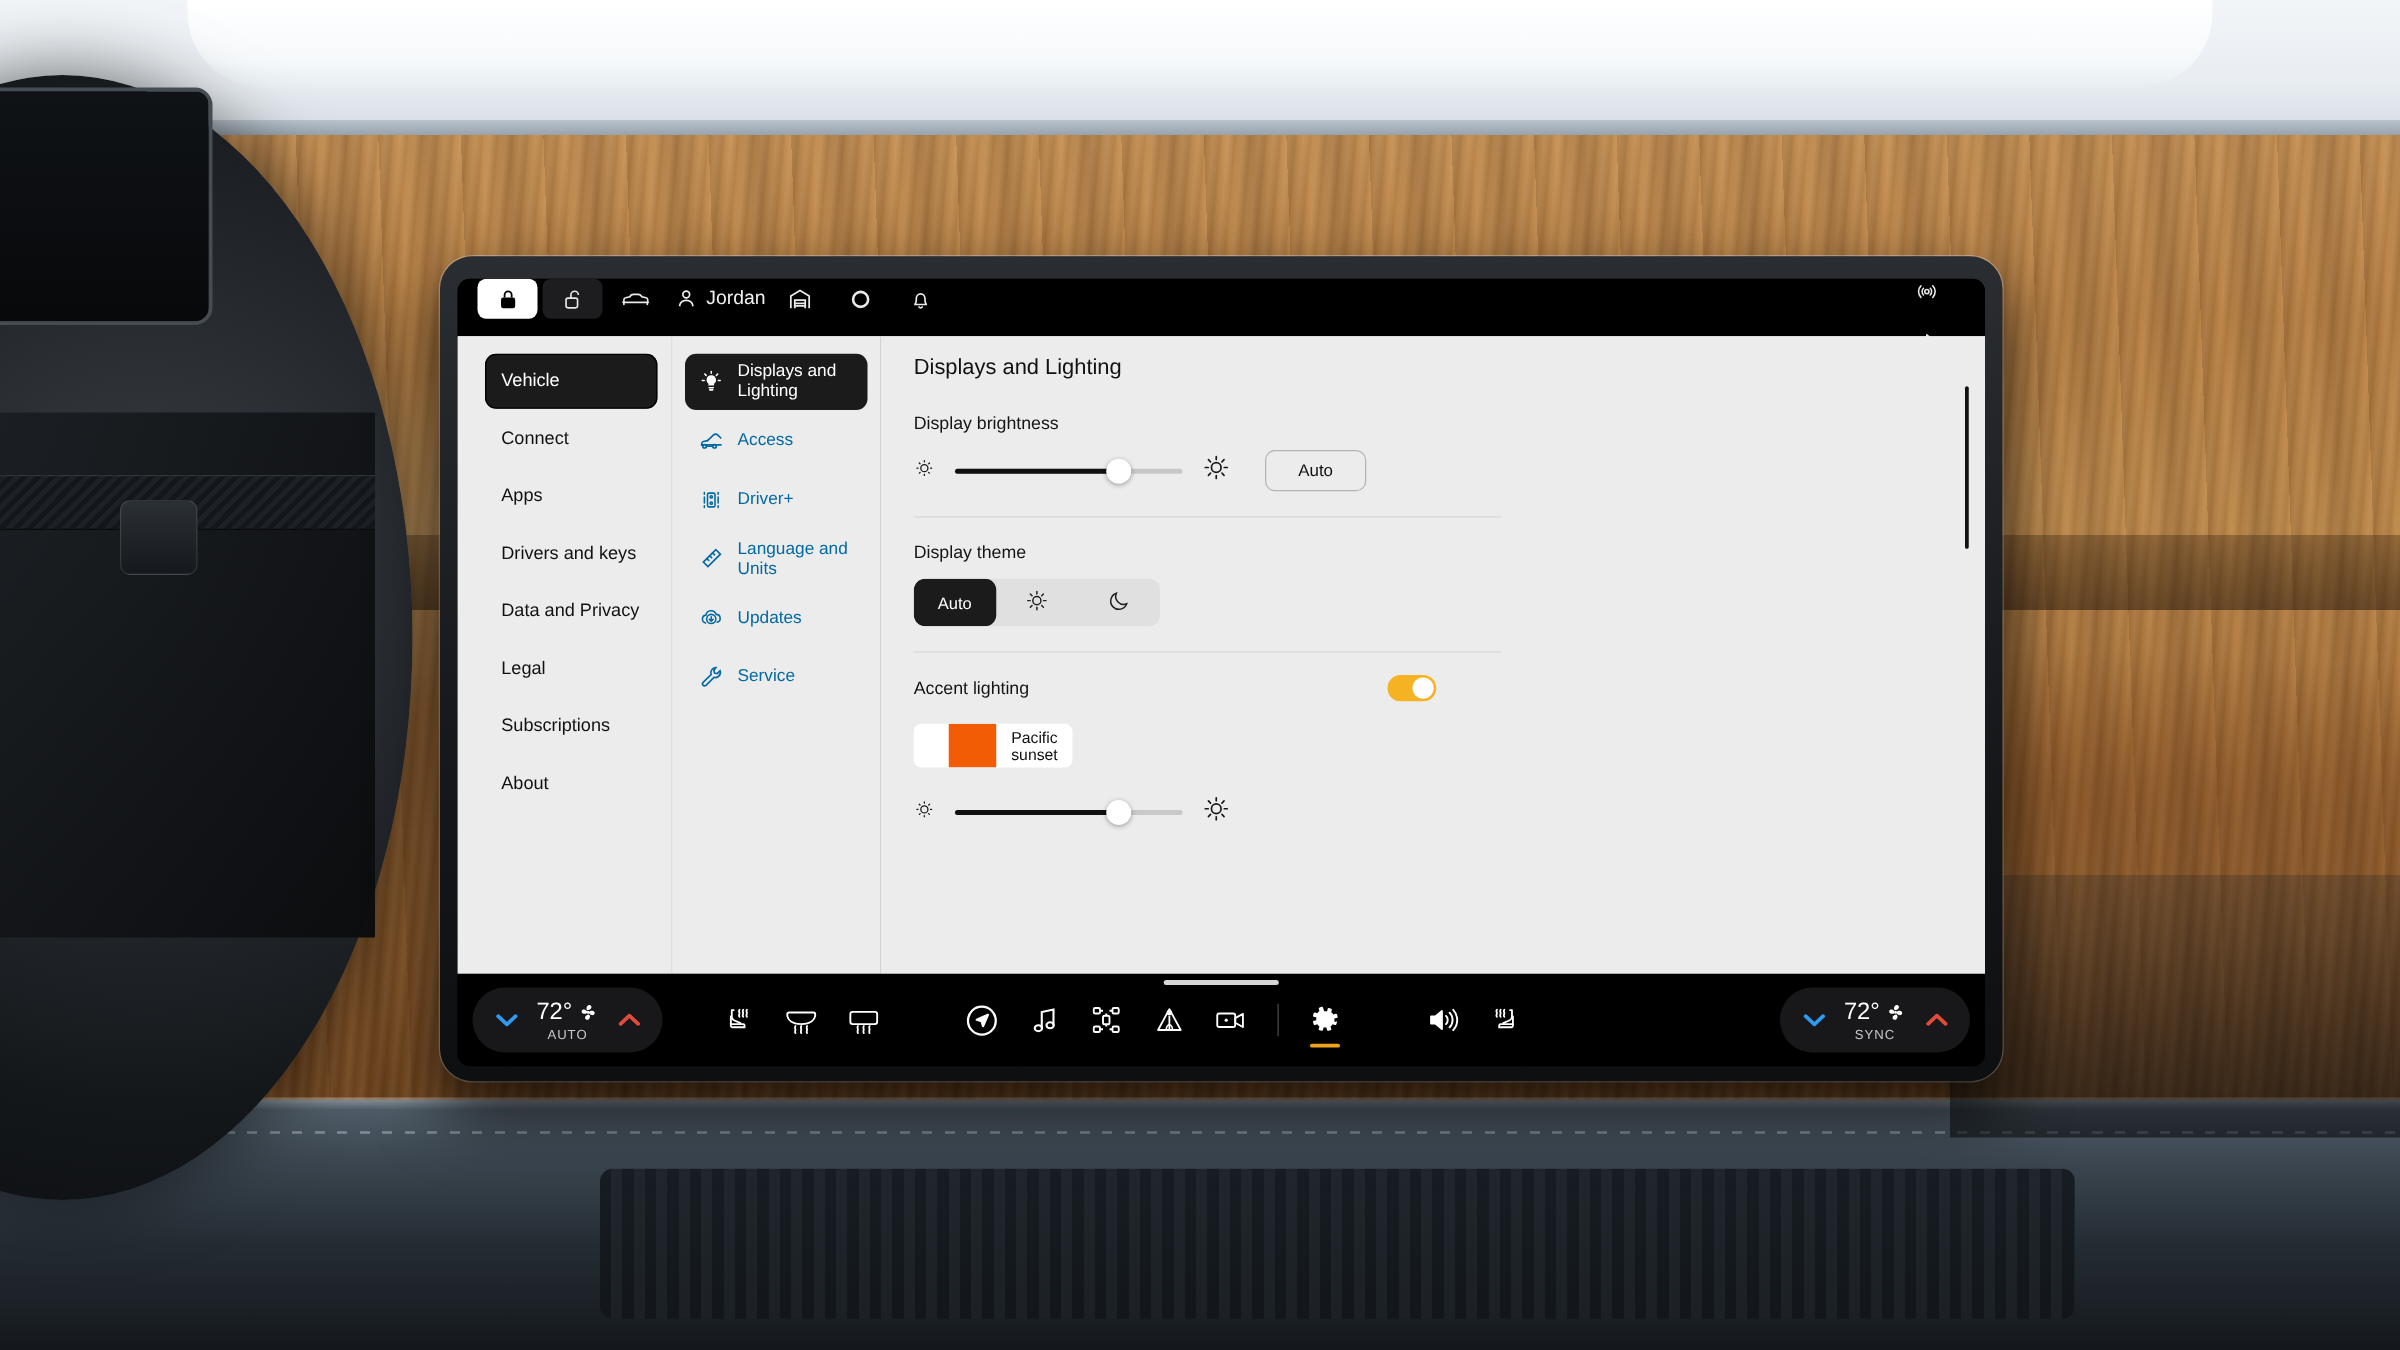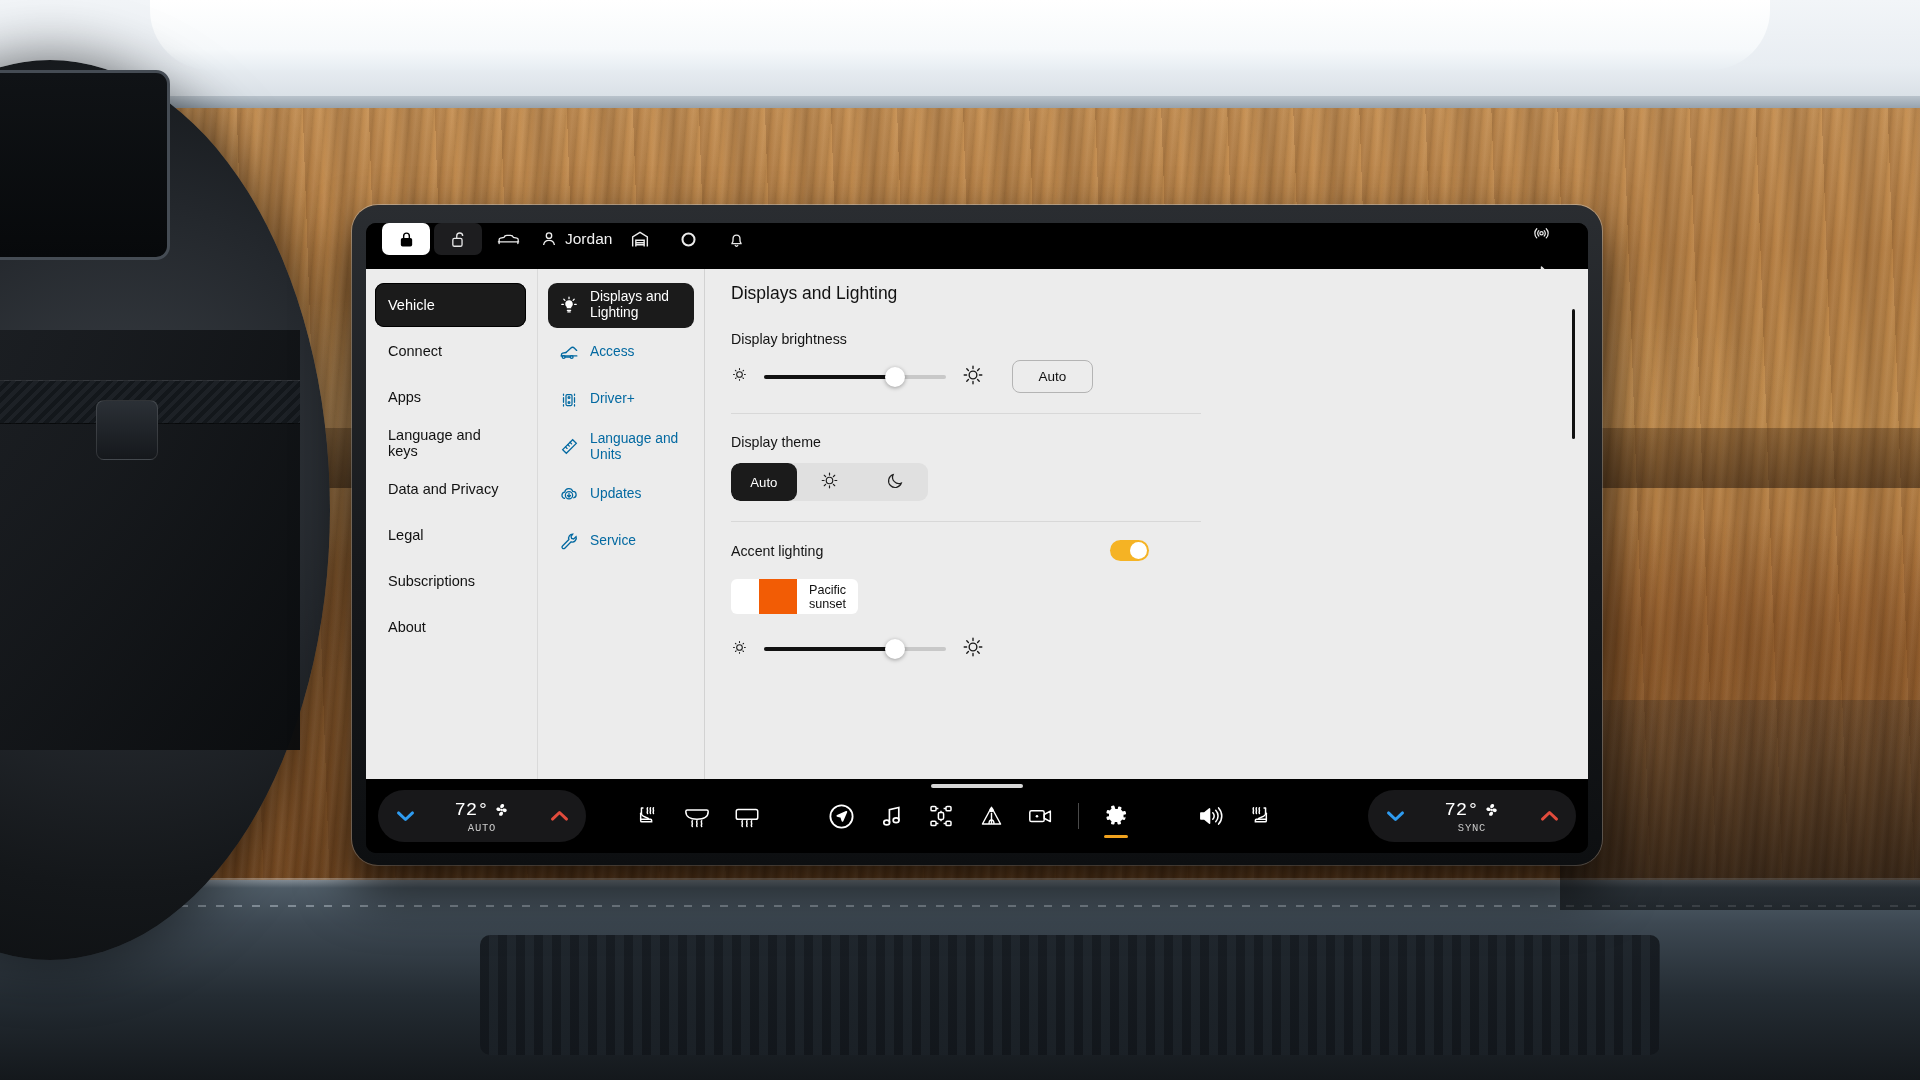"Vehicle" .nav1 { padding: 14px 11px 0 9px -> 14px 11px 0 22px }
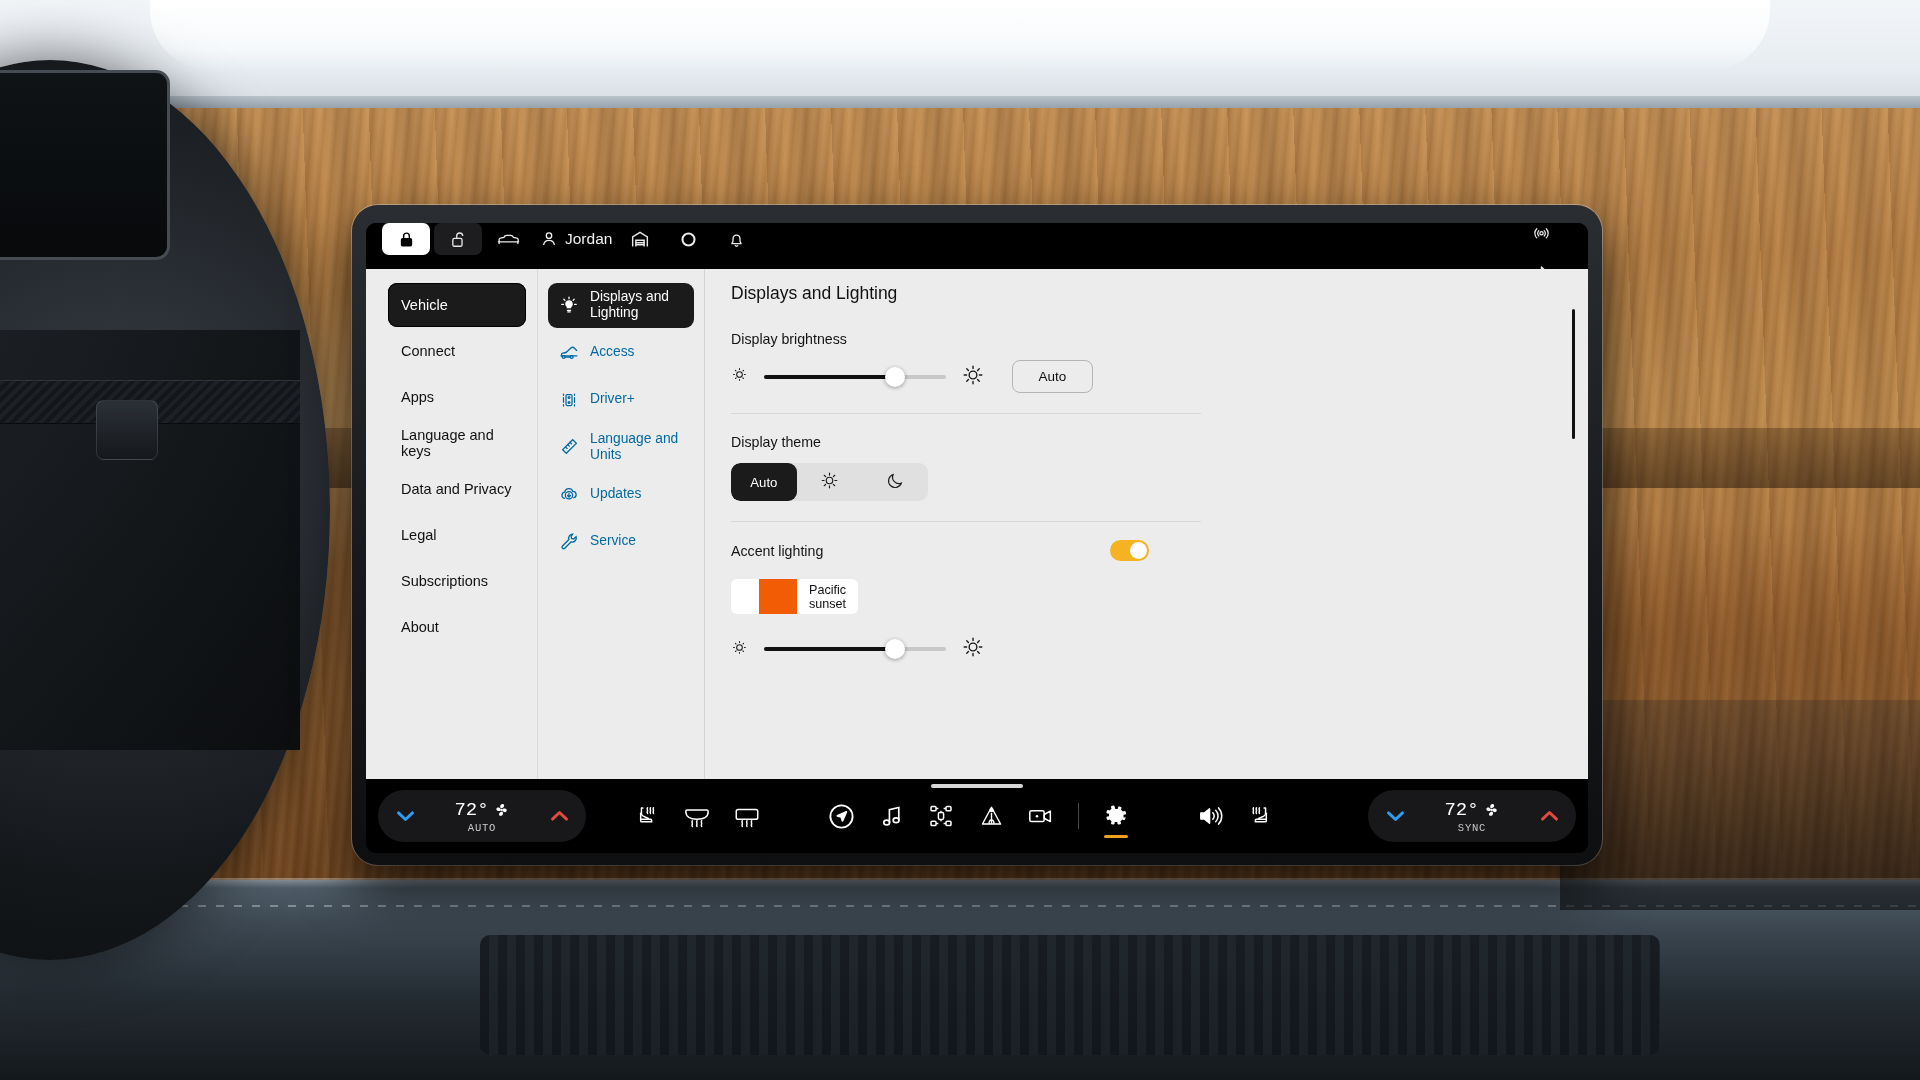"Language and keys" span { text: Language -> Drivers }
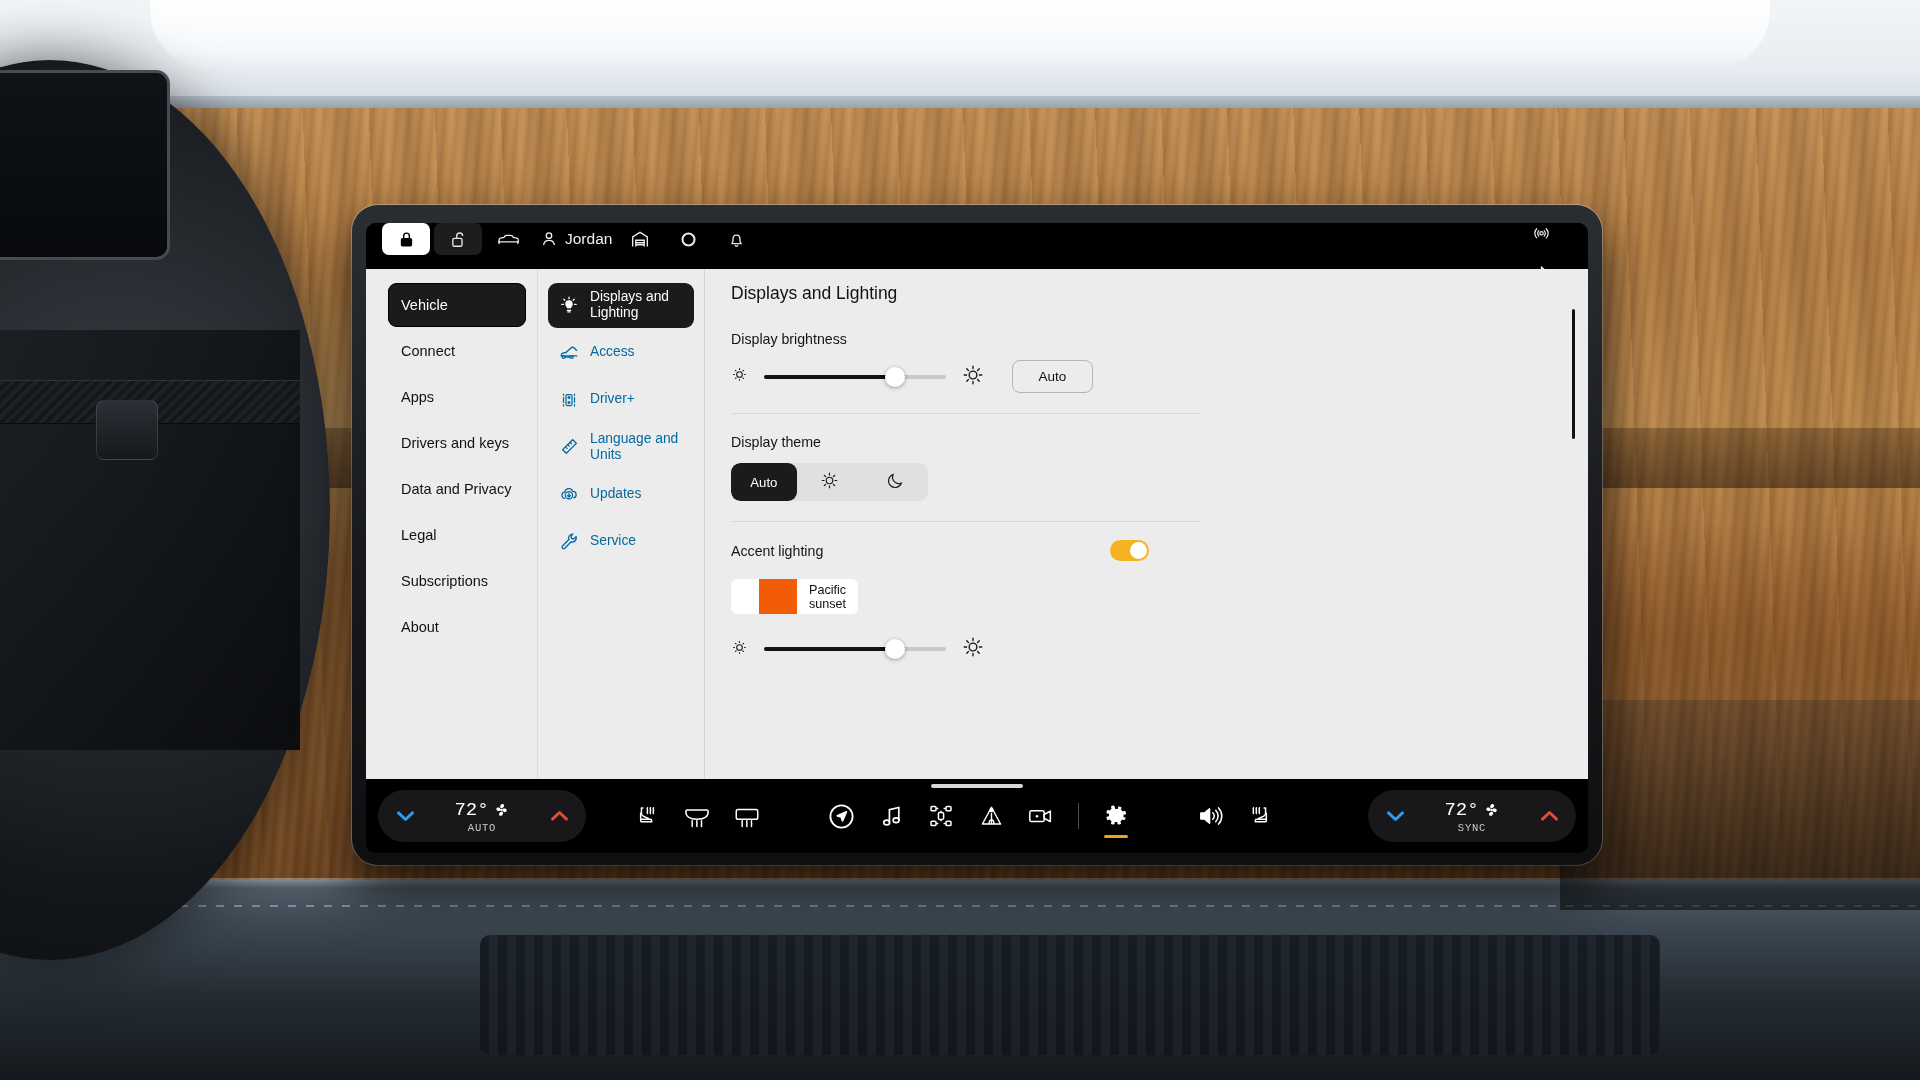"72°" .climate-pill { font-family: Liberation Mono, monospace -> none; gap: 28px -> 0 }
